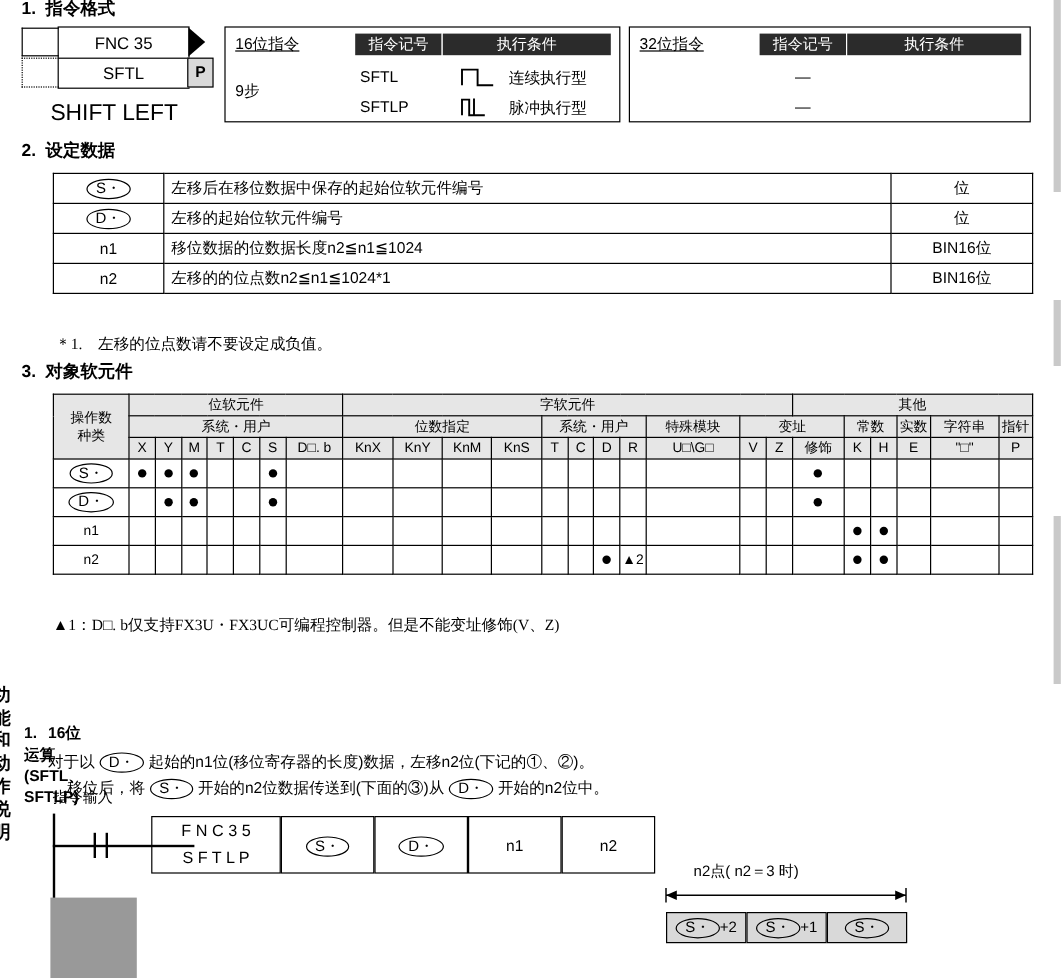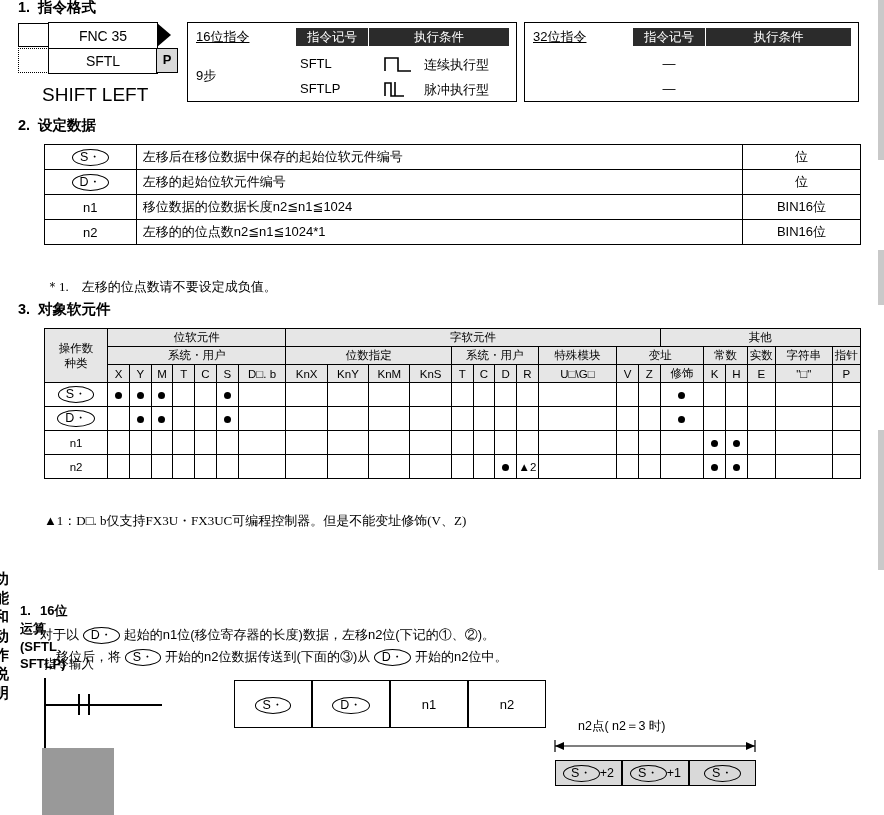"F N C 3 5" div.lbox { html: none -> <div> <div>F N C 3 5</div> <div>S F T L P</div> </div> }
